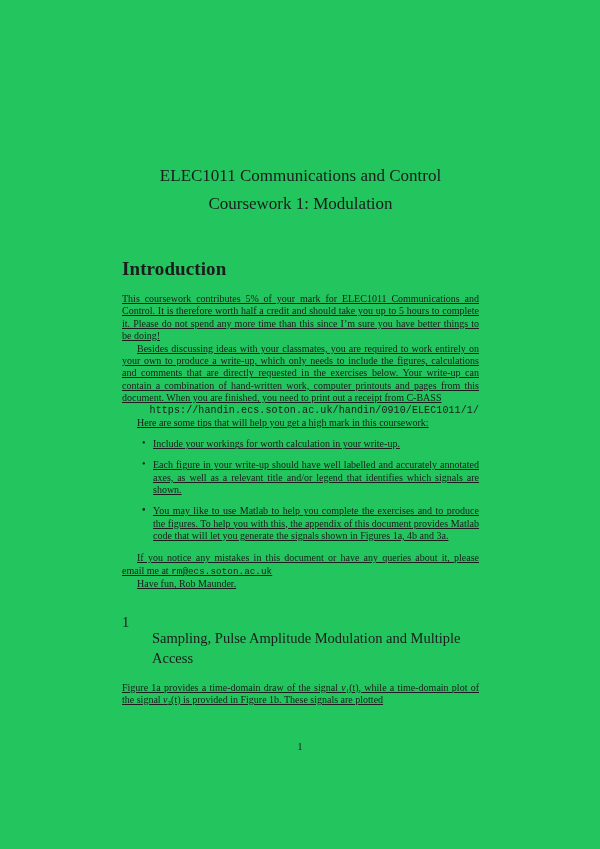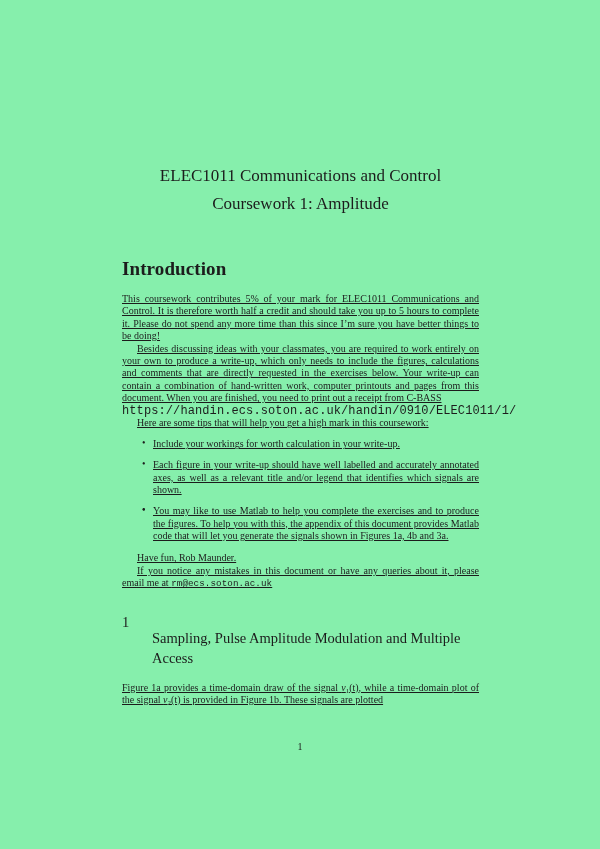"ELEC1011 Communications and Control" .page { background: #86efac -> #22c55e }
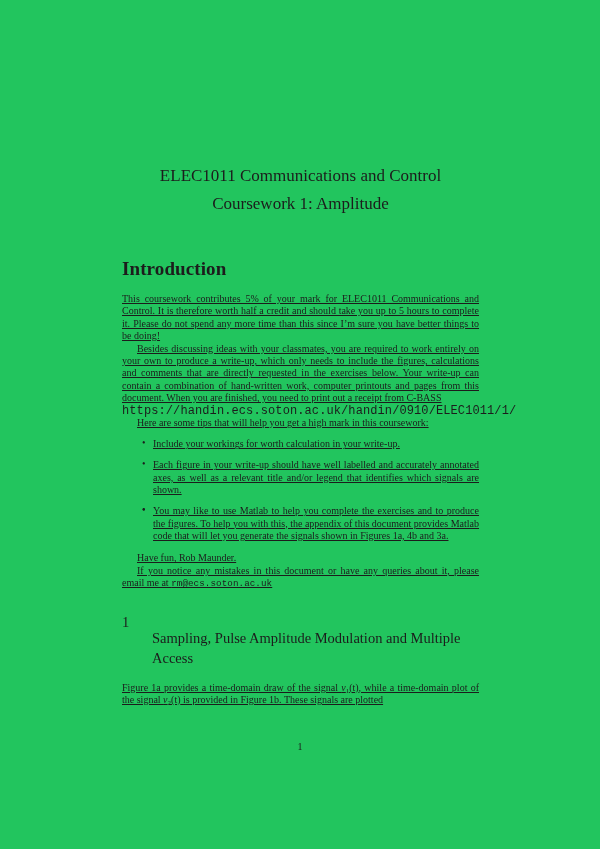"Coursework 1: Amplitude" div { text: Amplitude -> Modulation }
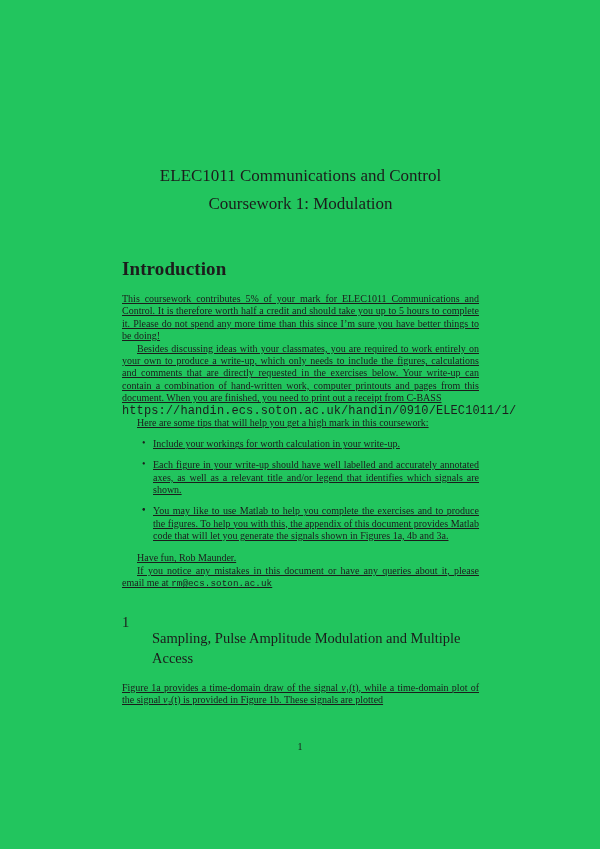"https://handin.ecs.soton.ac.uk/handin/09" .url-line { font-size: 12px -> 10px; text-align: center -> right }
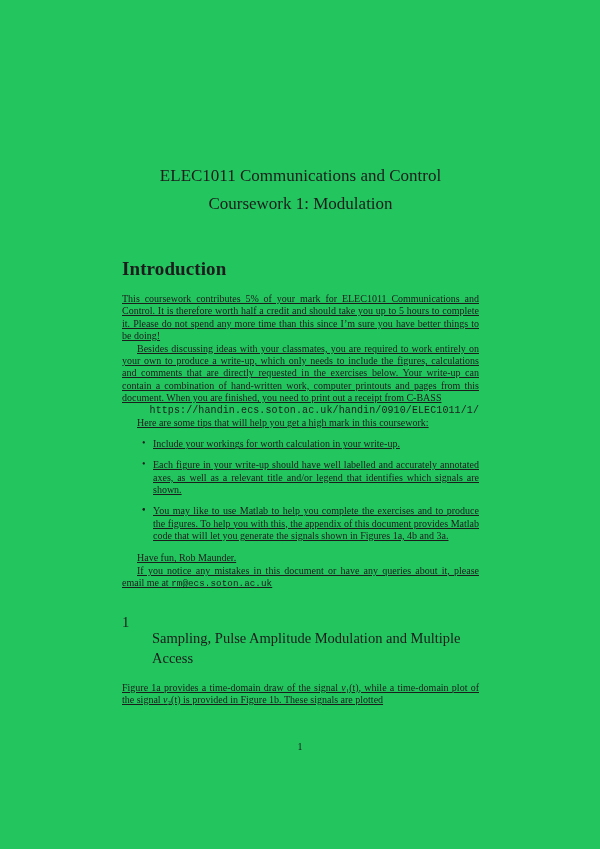"Have fun, Rob Maunder." p.body { order: before "If you notice any mistakes" -> after "If you notice any mistakes" }
